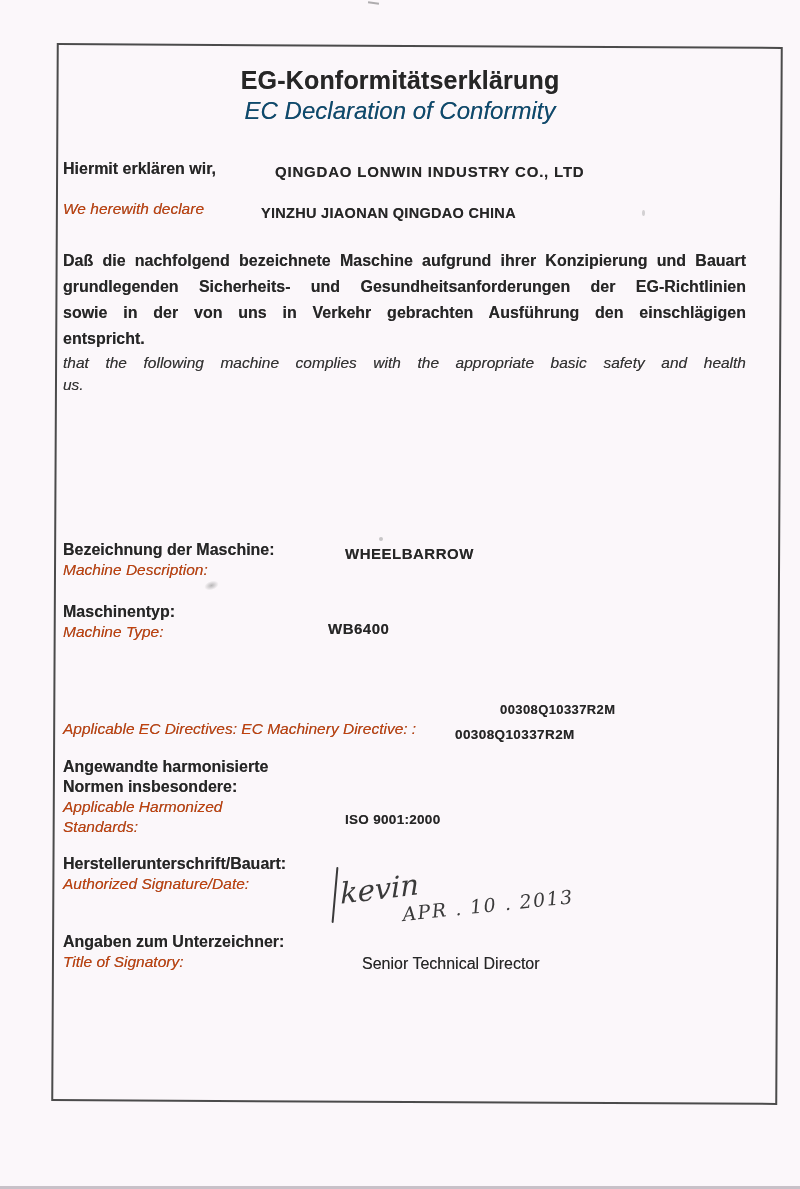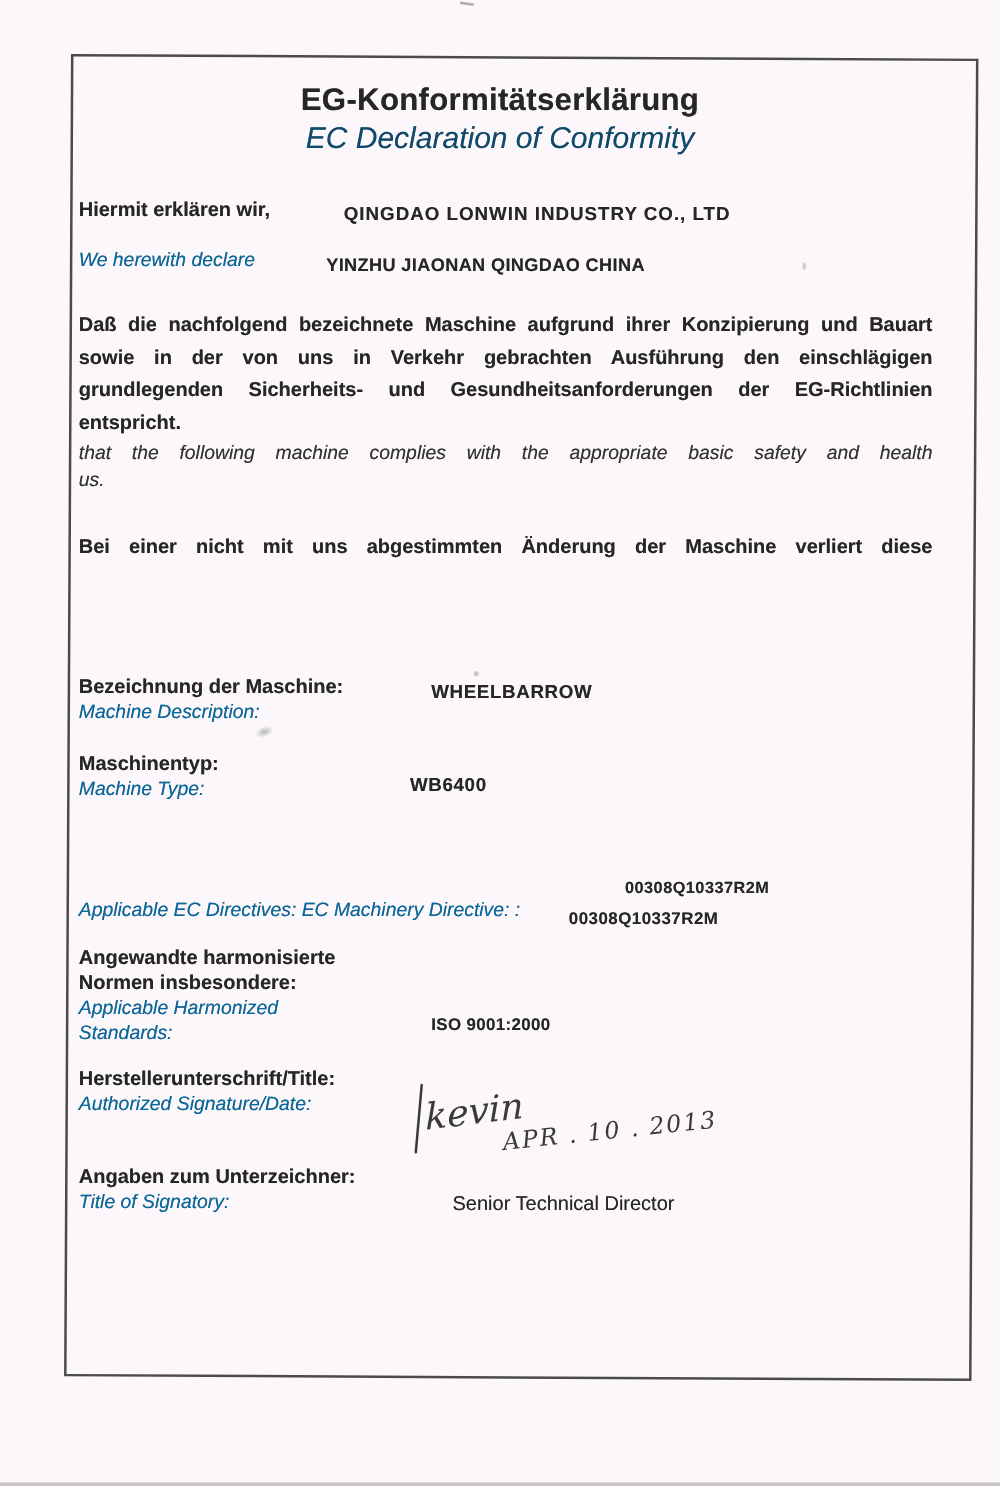"We herewith declare" .lab-i { color: #0369a1 -> #c2410c }
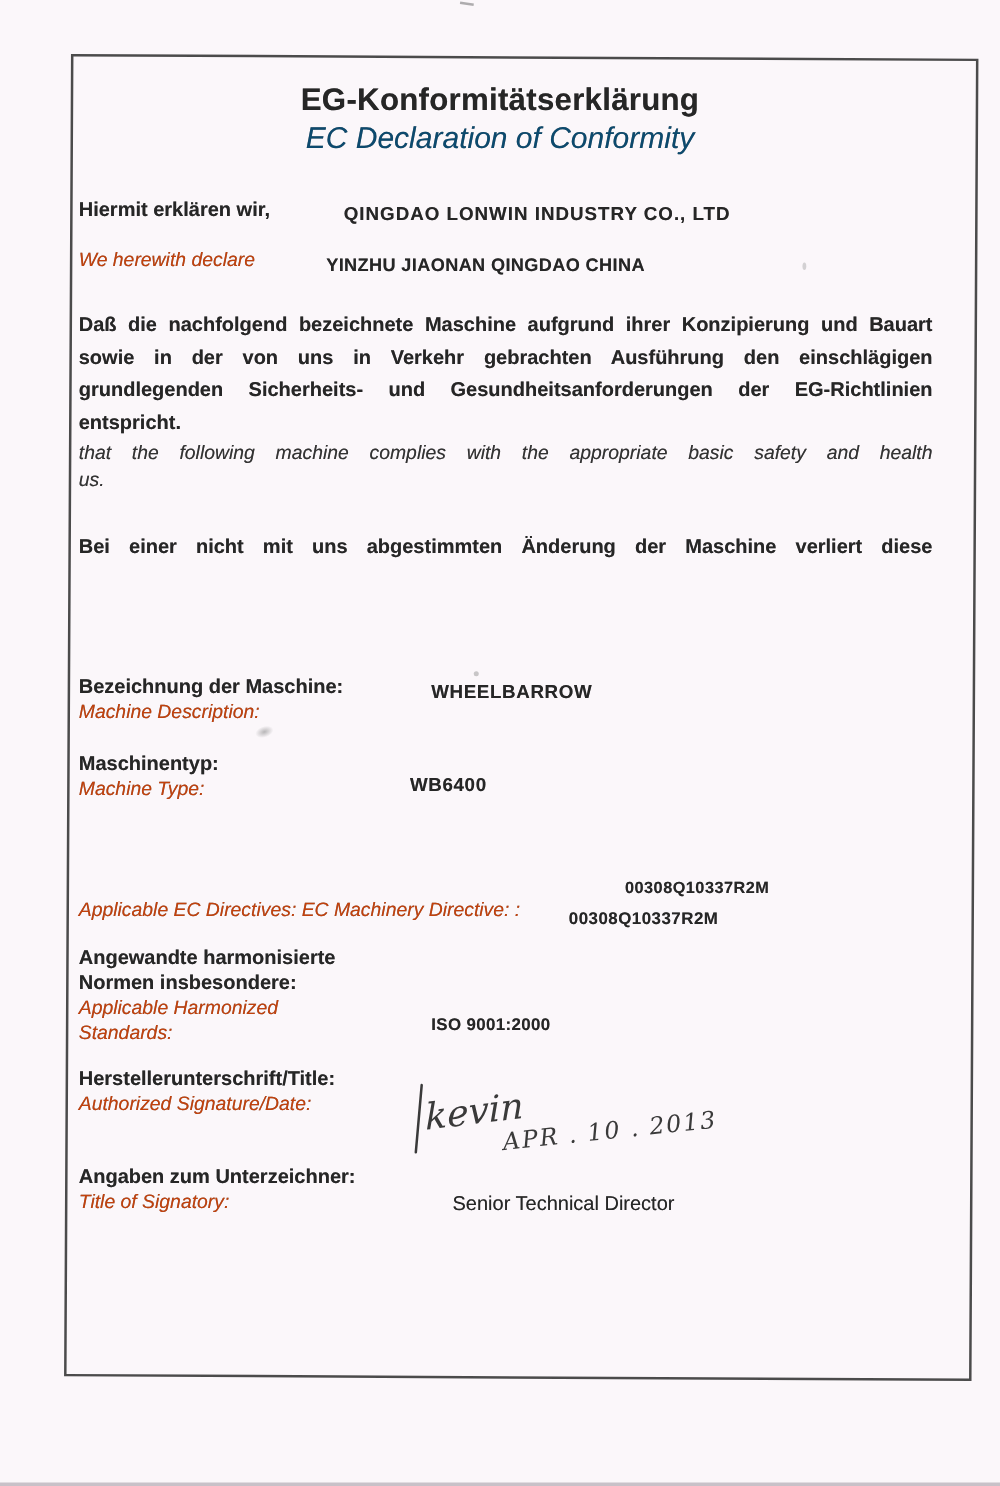"sowie in der von uns" span.ln { order: before "grundlegenden Sicherheits- und" -> after "grundlegenden Sicherheits- und" }
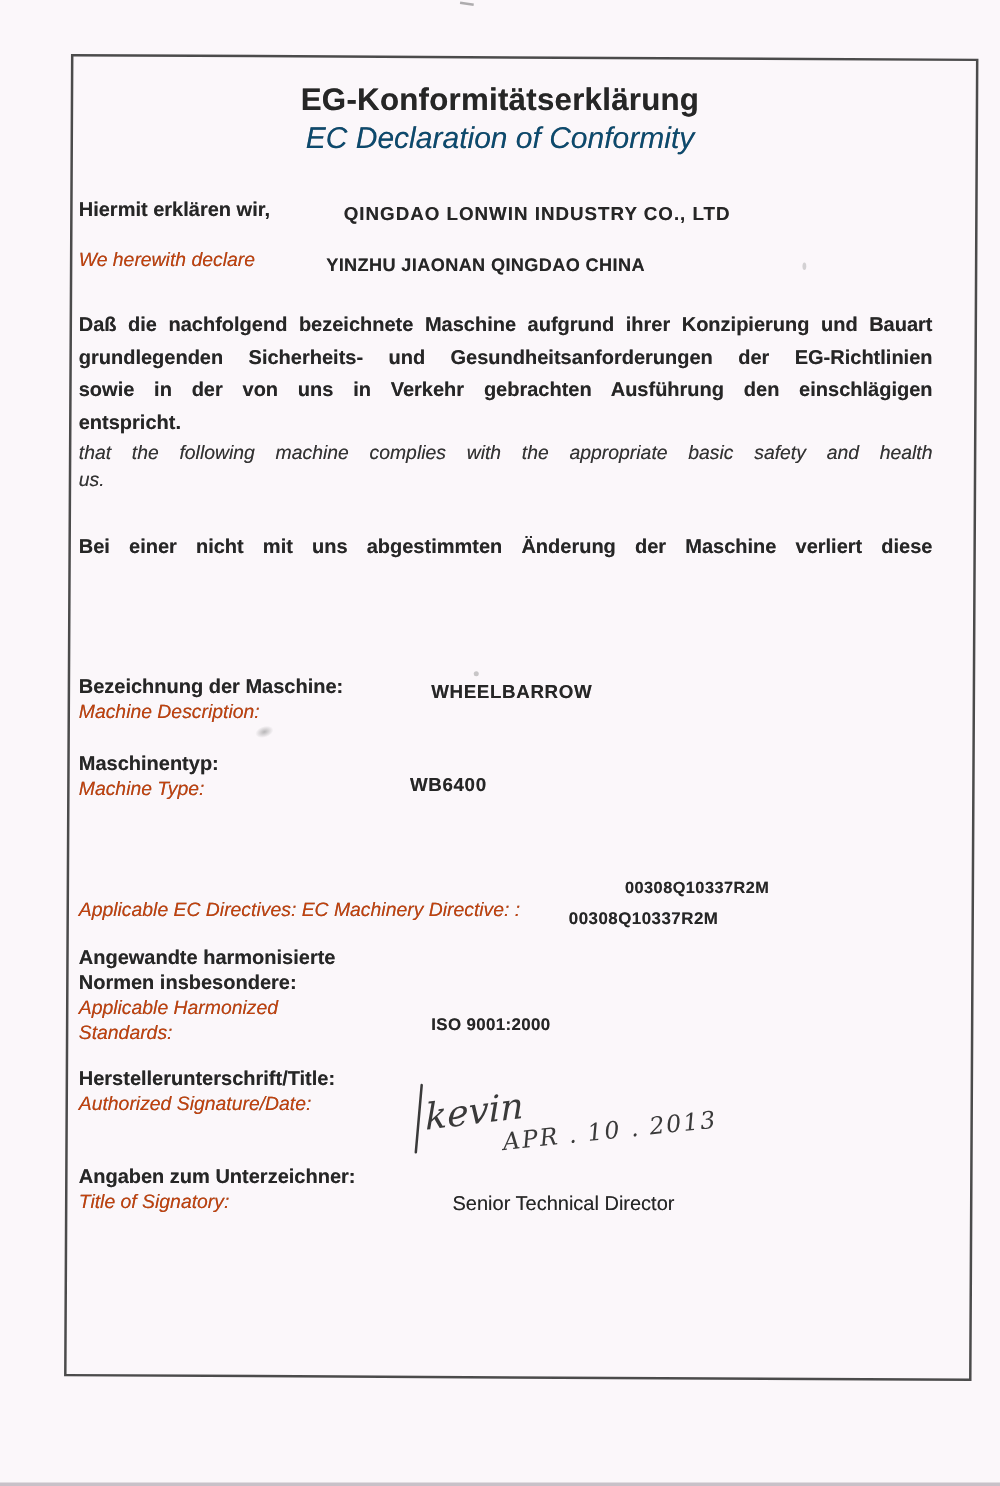"Bei einer nicht mit uns" span.ln { html: <span>Bei einer nicht mit uns abgestimmten Änderung der Maschine verliert diese</span> -> none }
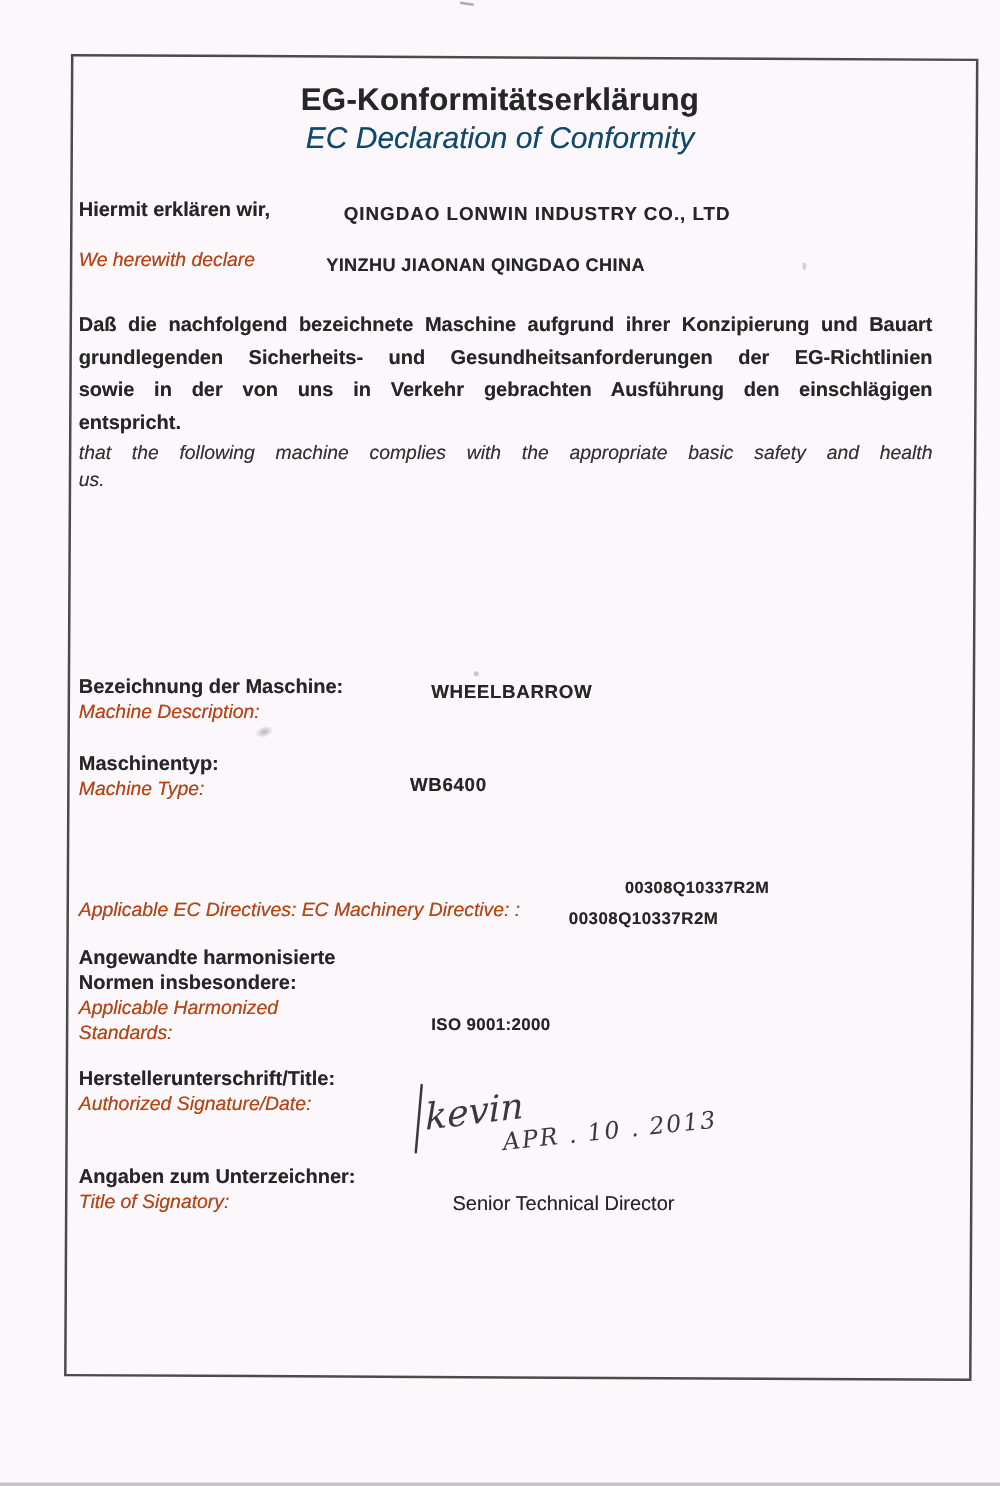"Herstellerunterschrift/Title:" div.abs { text: Herstellerunterschrift/Title -> Herstellerunterschrift/Bauart }
